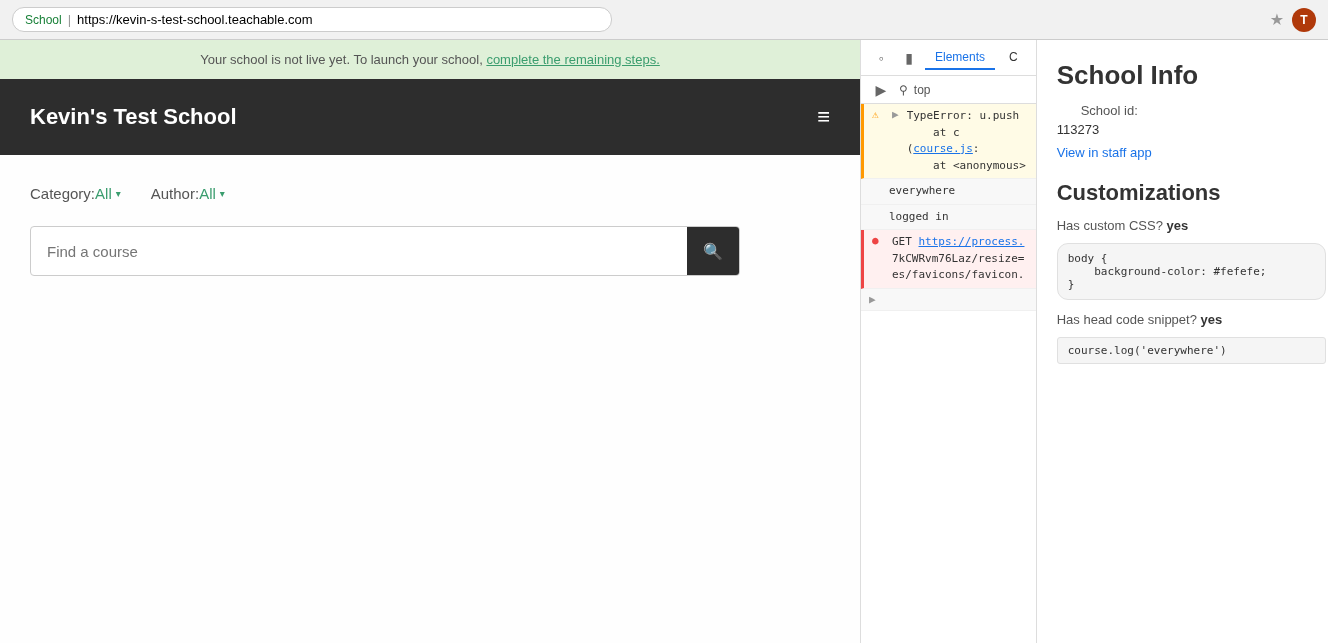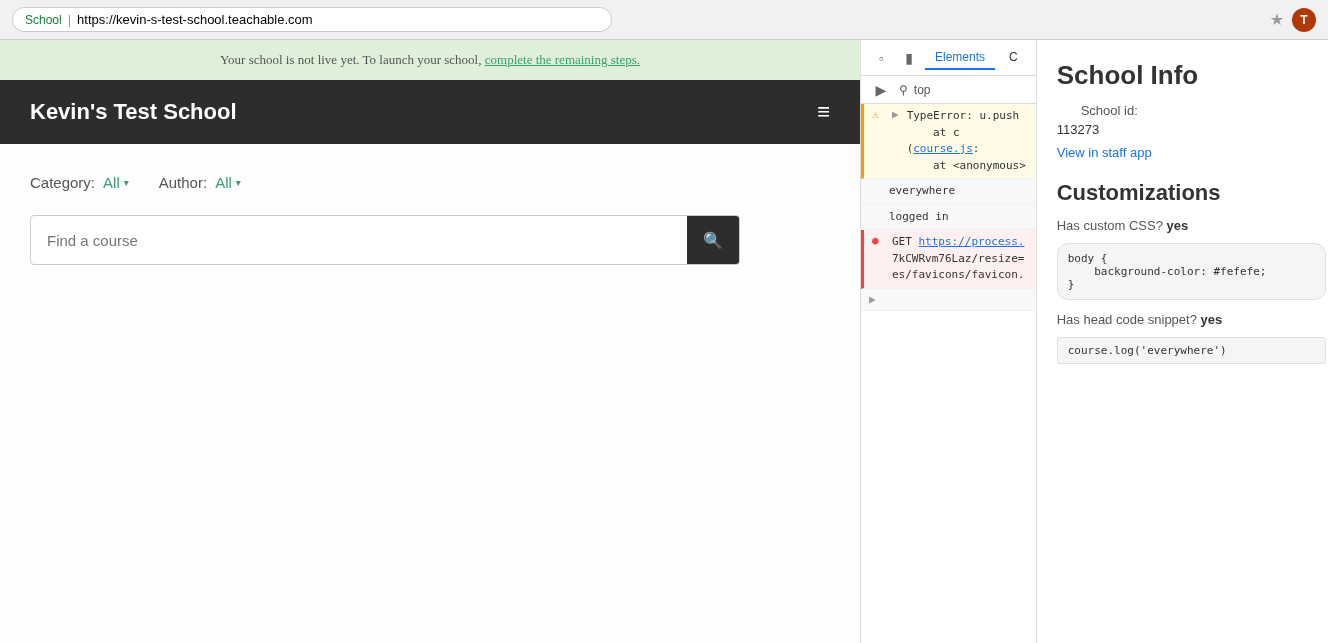"Your school is not live" .school-banner { font-family: Liberation Serif, serif -> none }
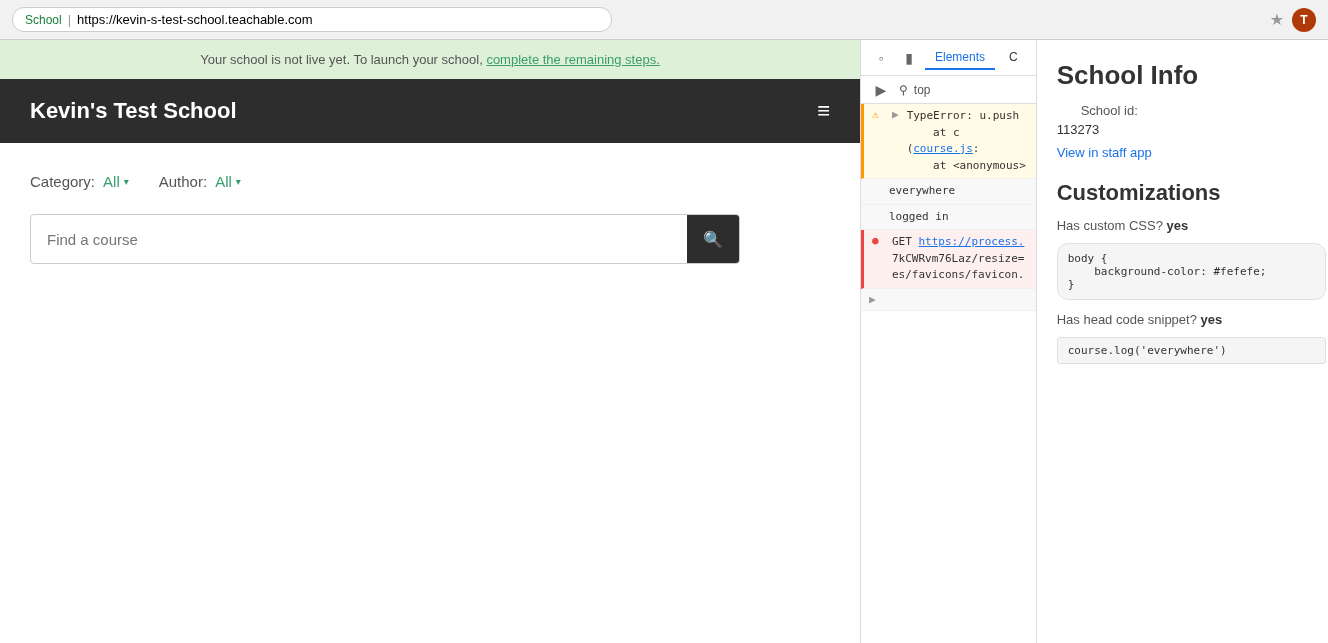"Kevin's Test School" .site-nav { height: 64px -> 76px }
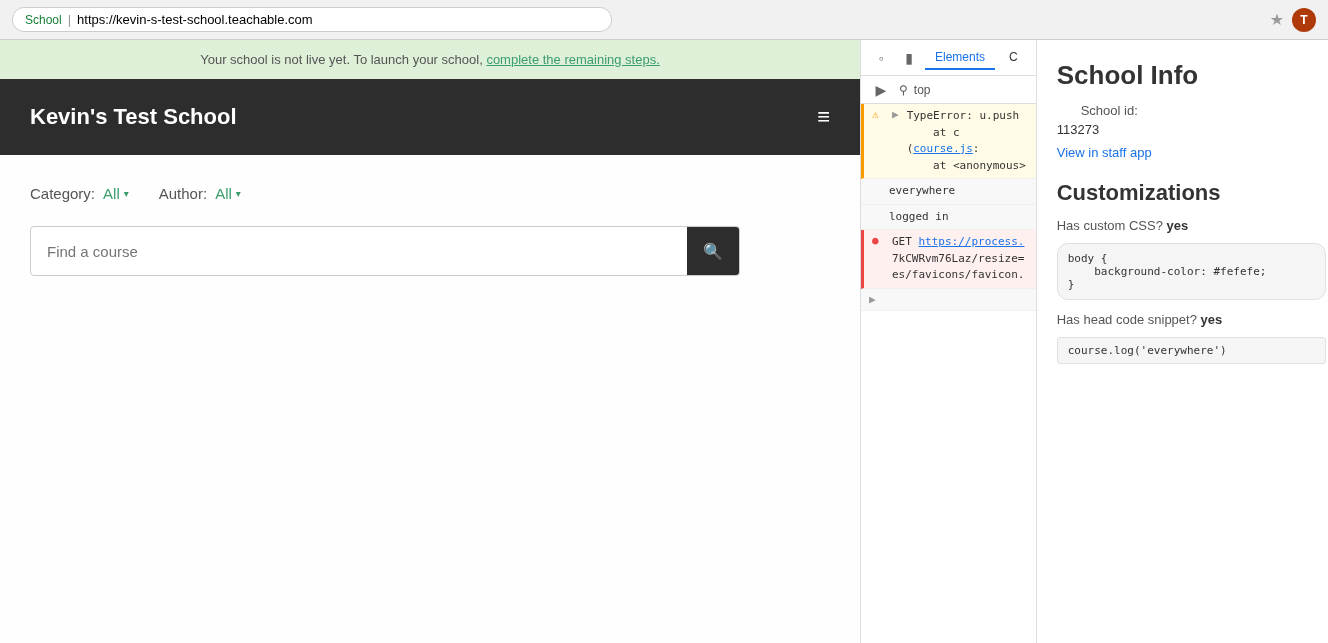"Category:" .filter-group { gap: 8px -> none }
